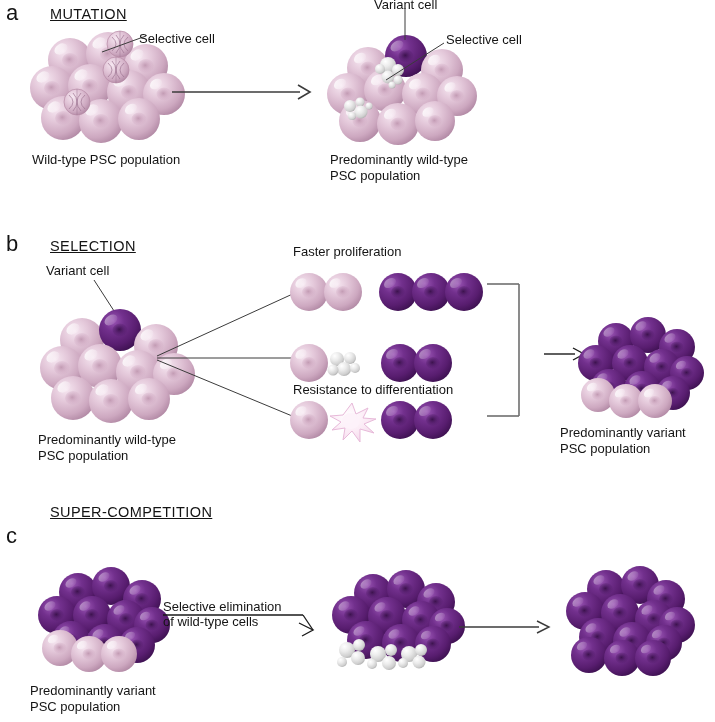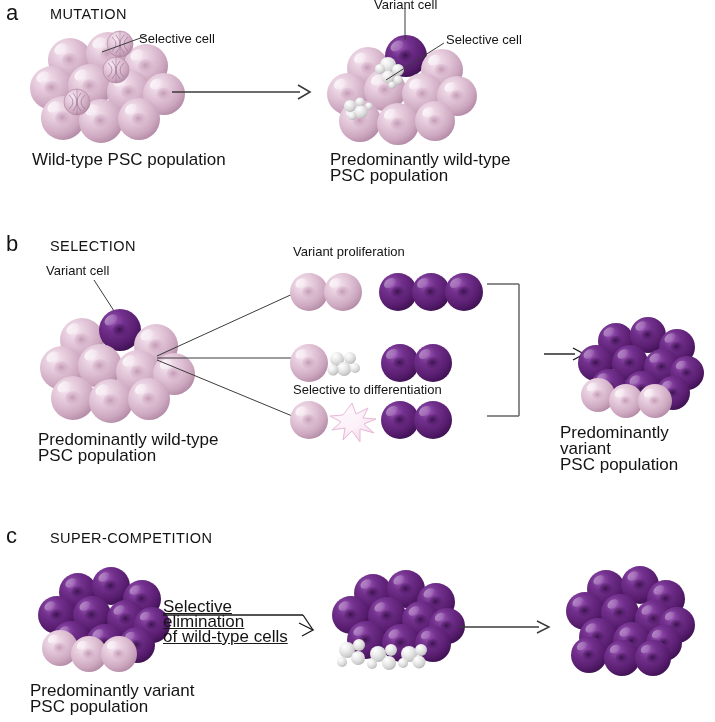"MUTATION" .panel-title { text-decoration: none -> underline }
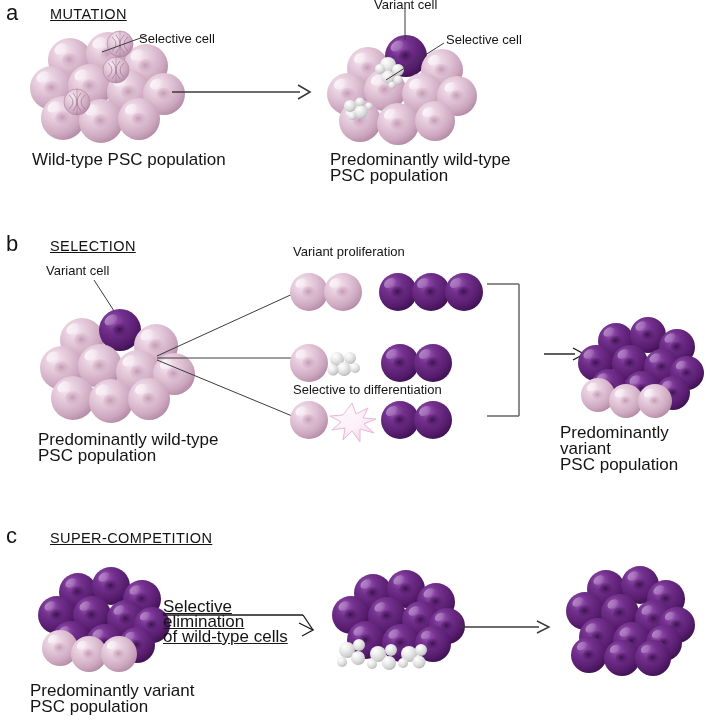"Wild-type PSC population" .caption { font-size: 17px -> 13px }
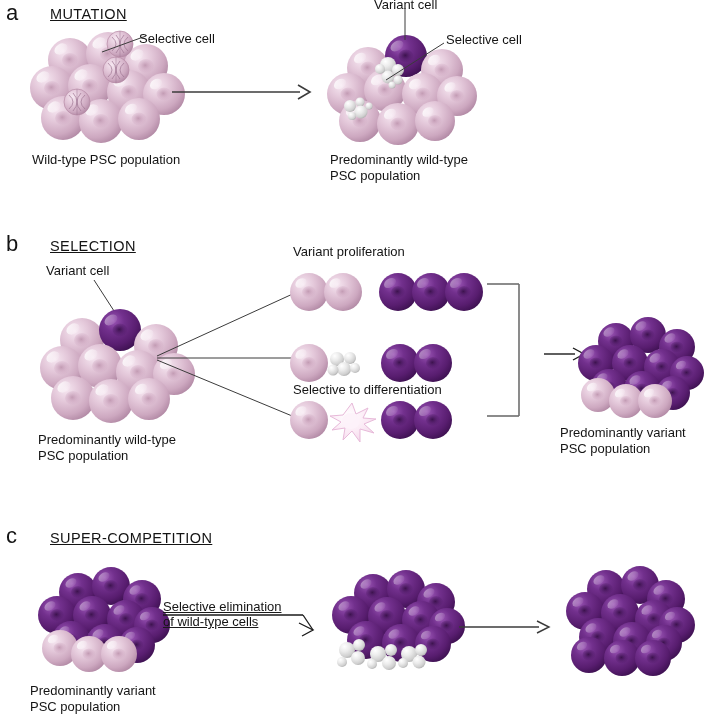"Variant proliferation" div.abs { text: Variant -> Faster }
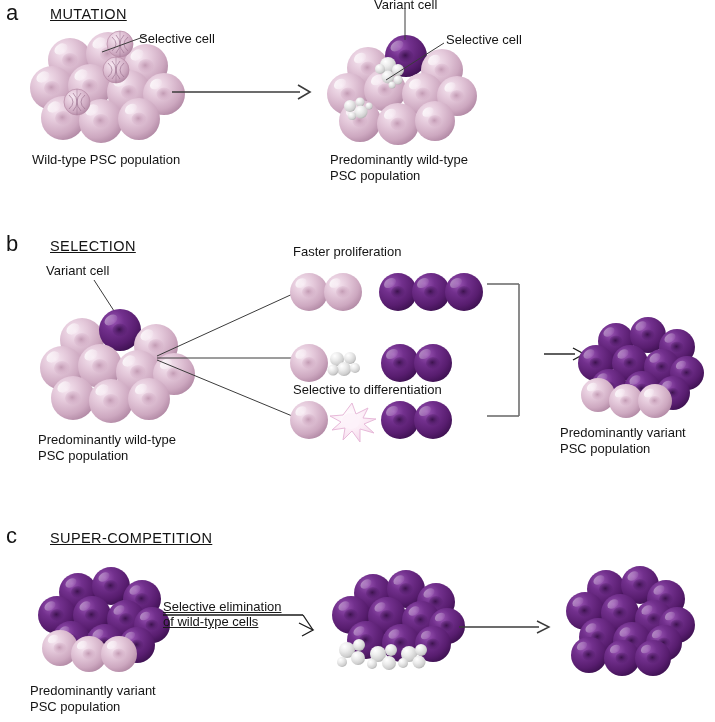"Selective to differentiation" div.abs { text: Selective -> Resistance }
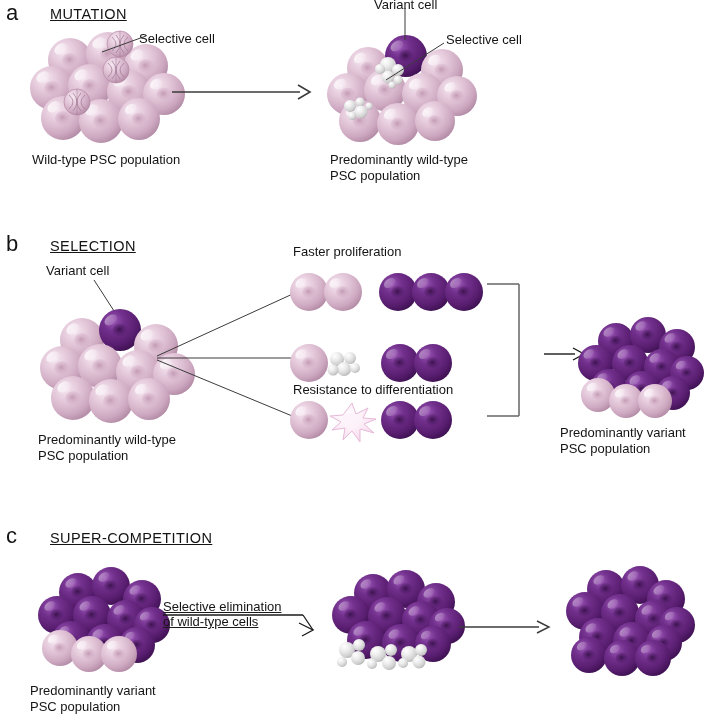"SUPER-COMPETITION" div.abs { top: 530px -> 504px }
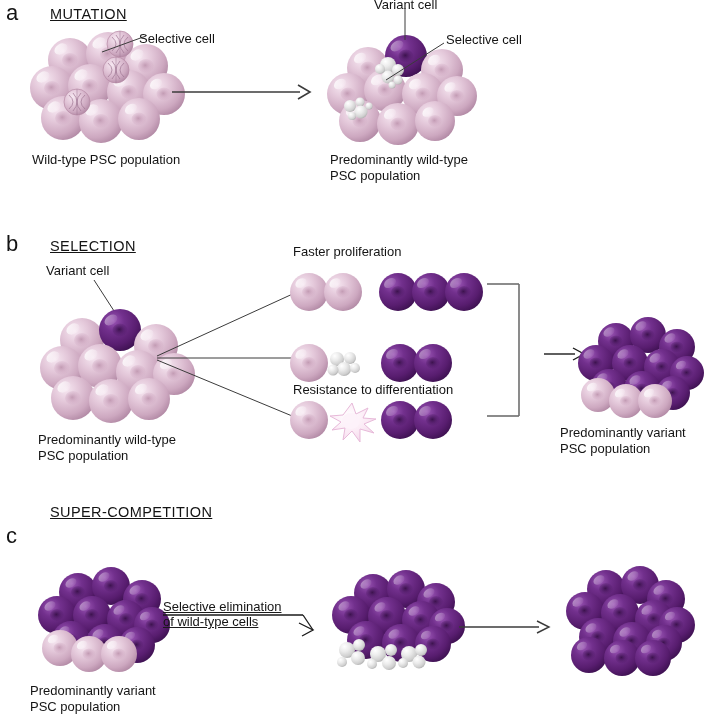"Selective elimination" div.abs { text-decoration: underline -> none }
